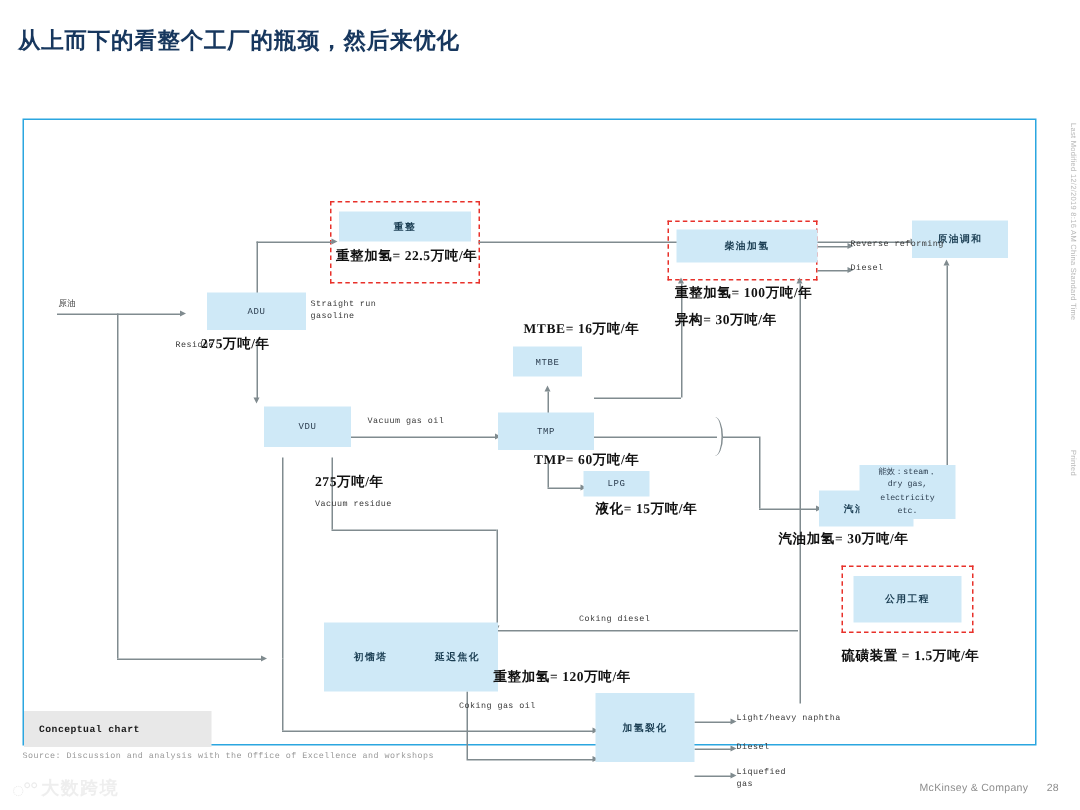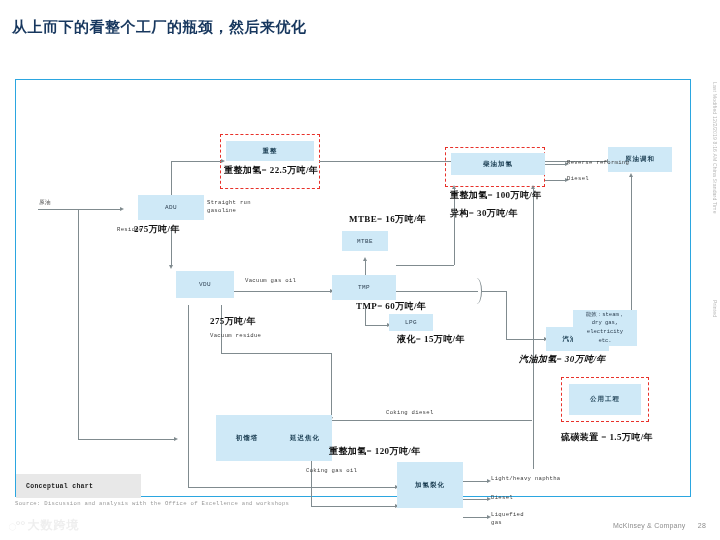"汽油加氢= 30万吨/年" div.kpi { font-style: italic -> none }
